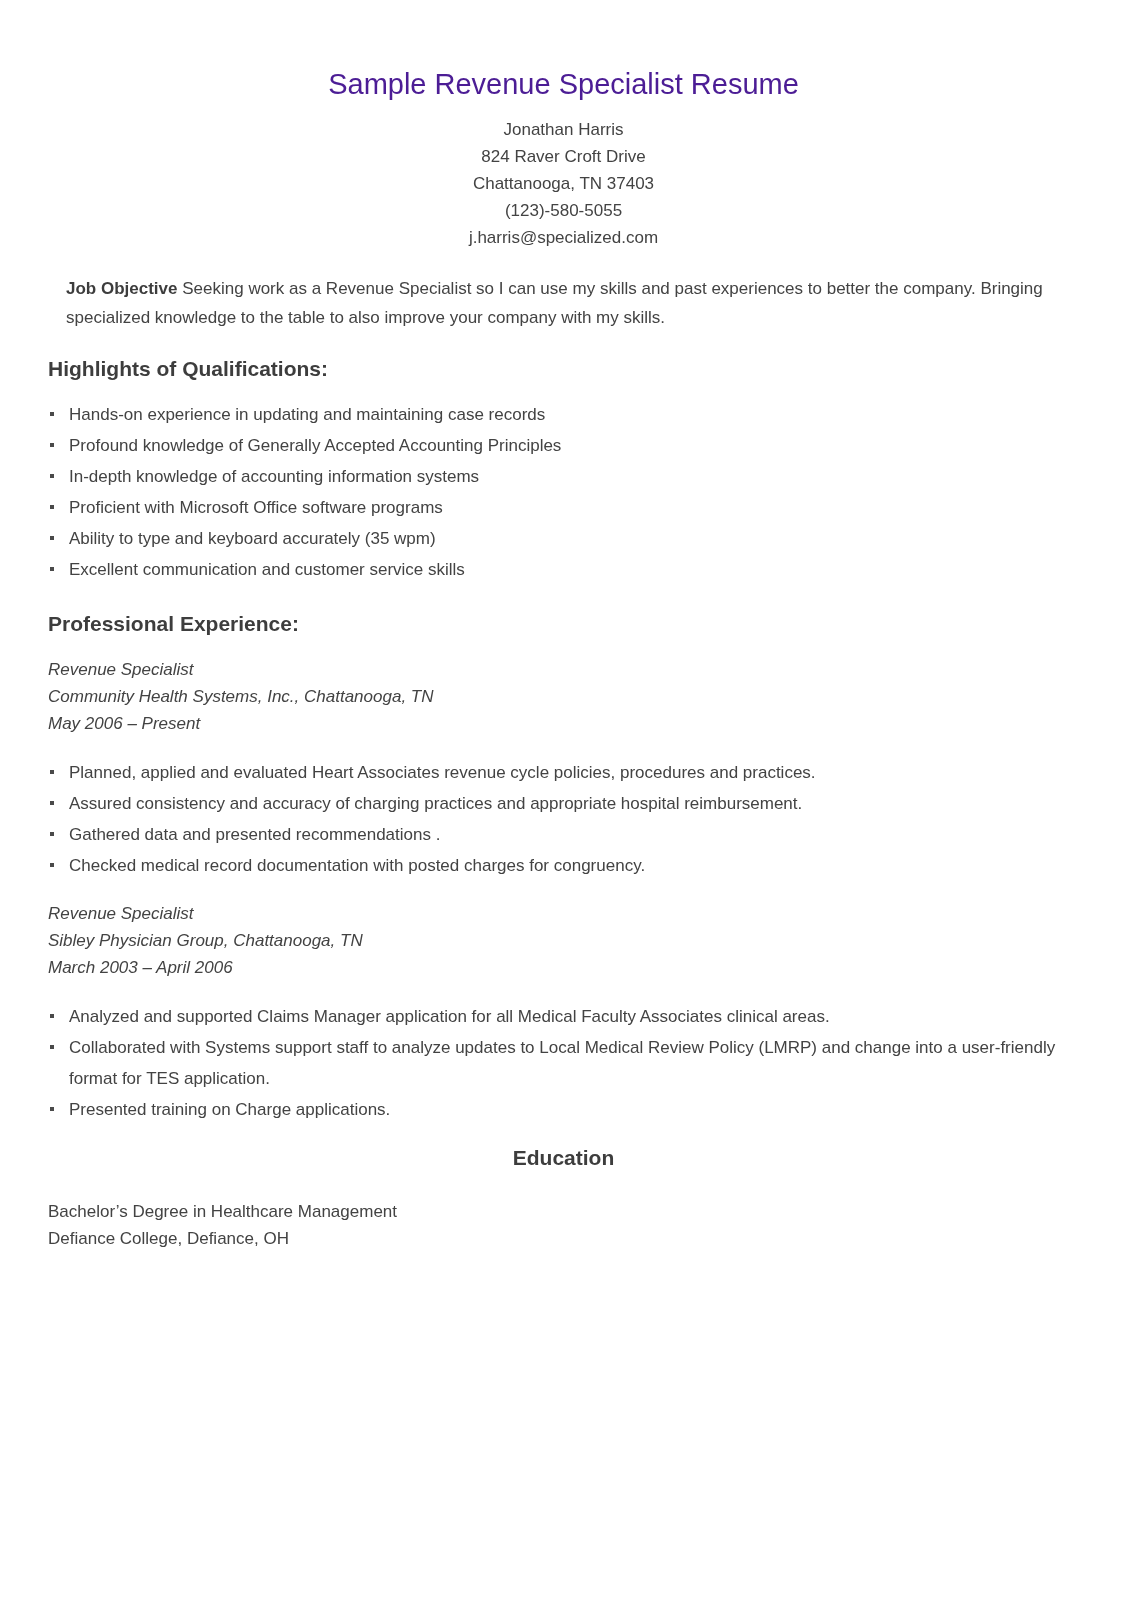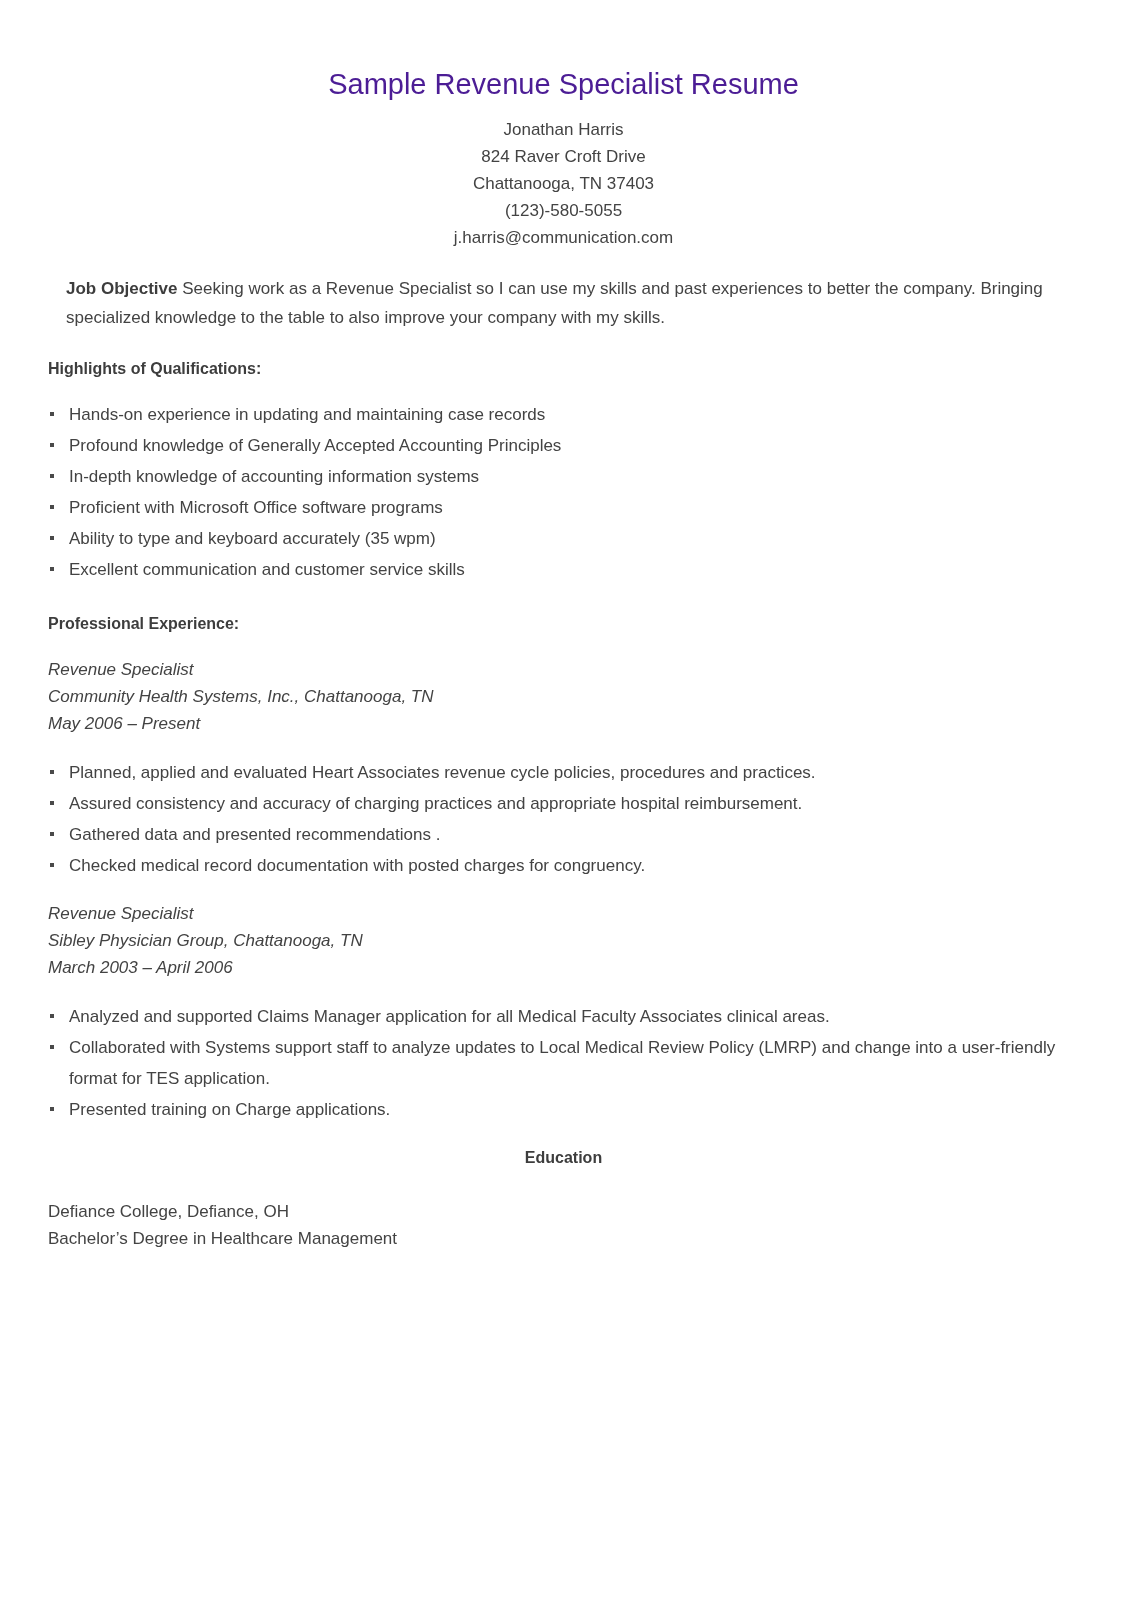"j.harris@communication.com" p { text: j.harris@communication.com -> j.harris@specialized.com }
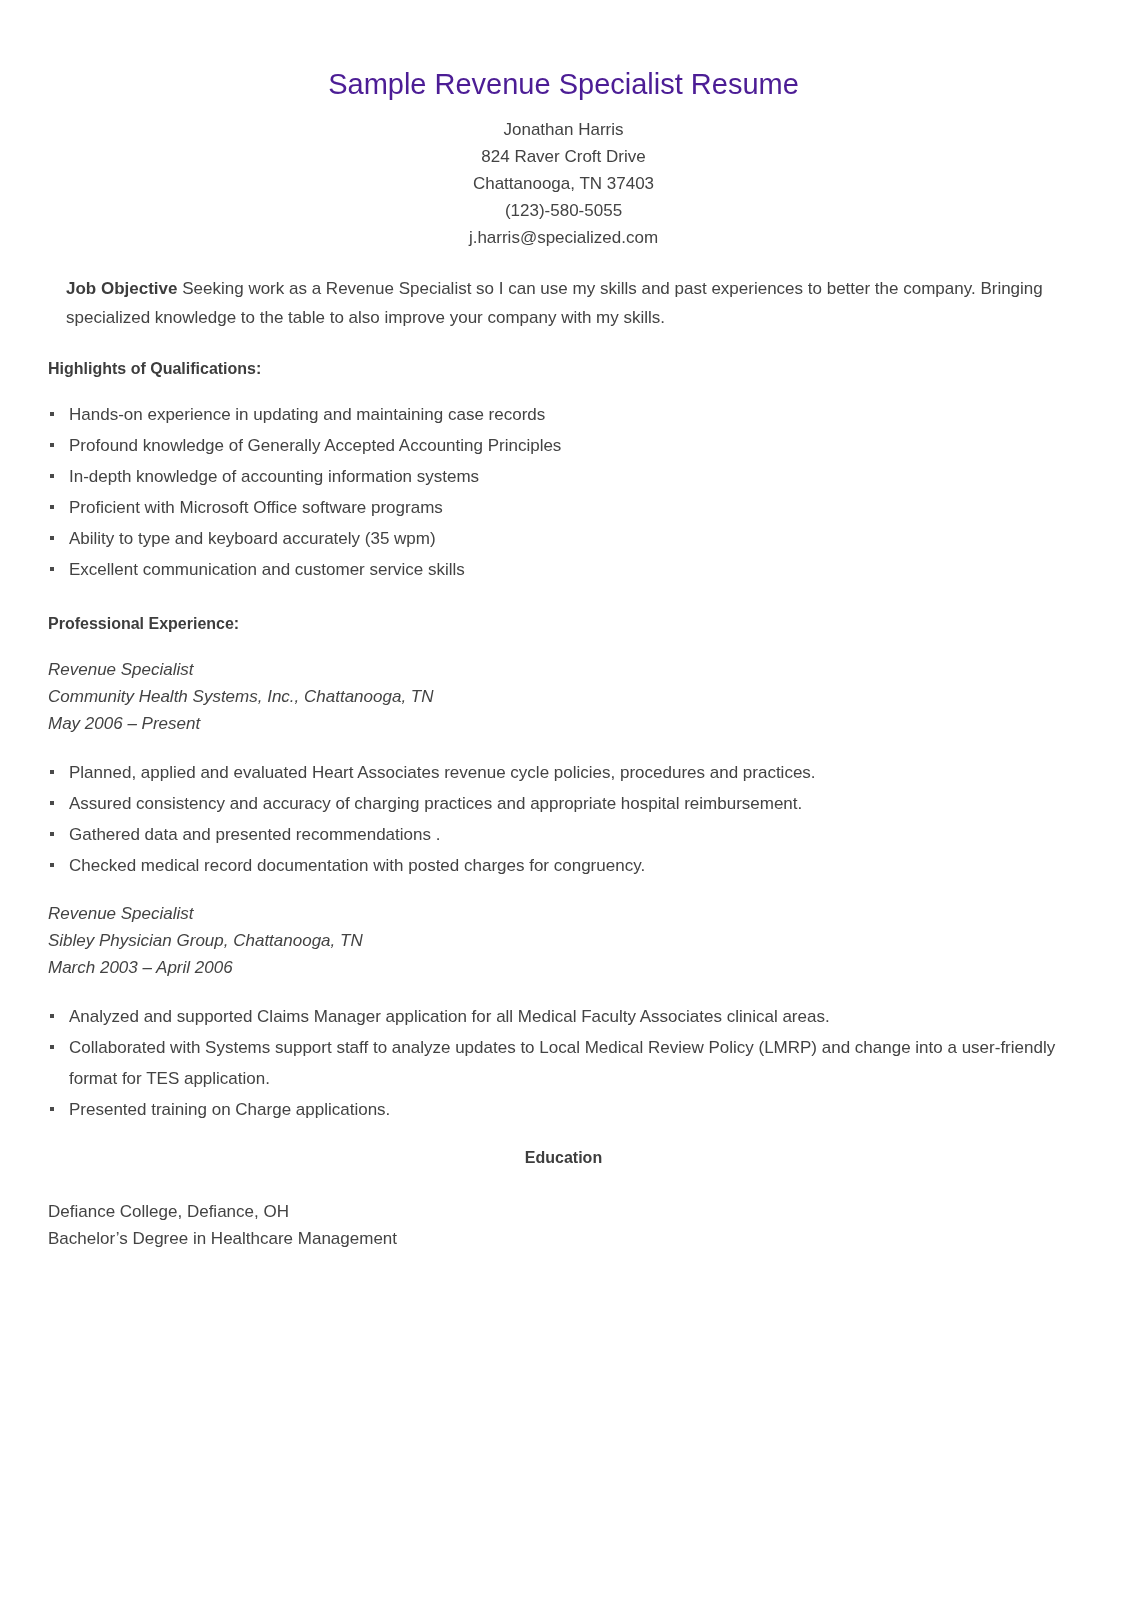"Highlights of Qualifications:" h2 { font-size: 16px -> 21px }
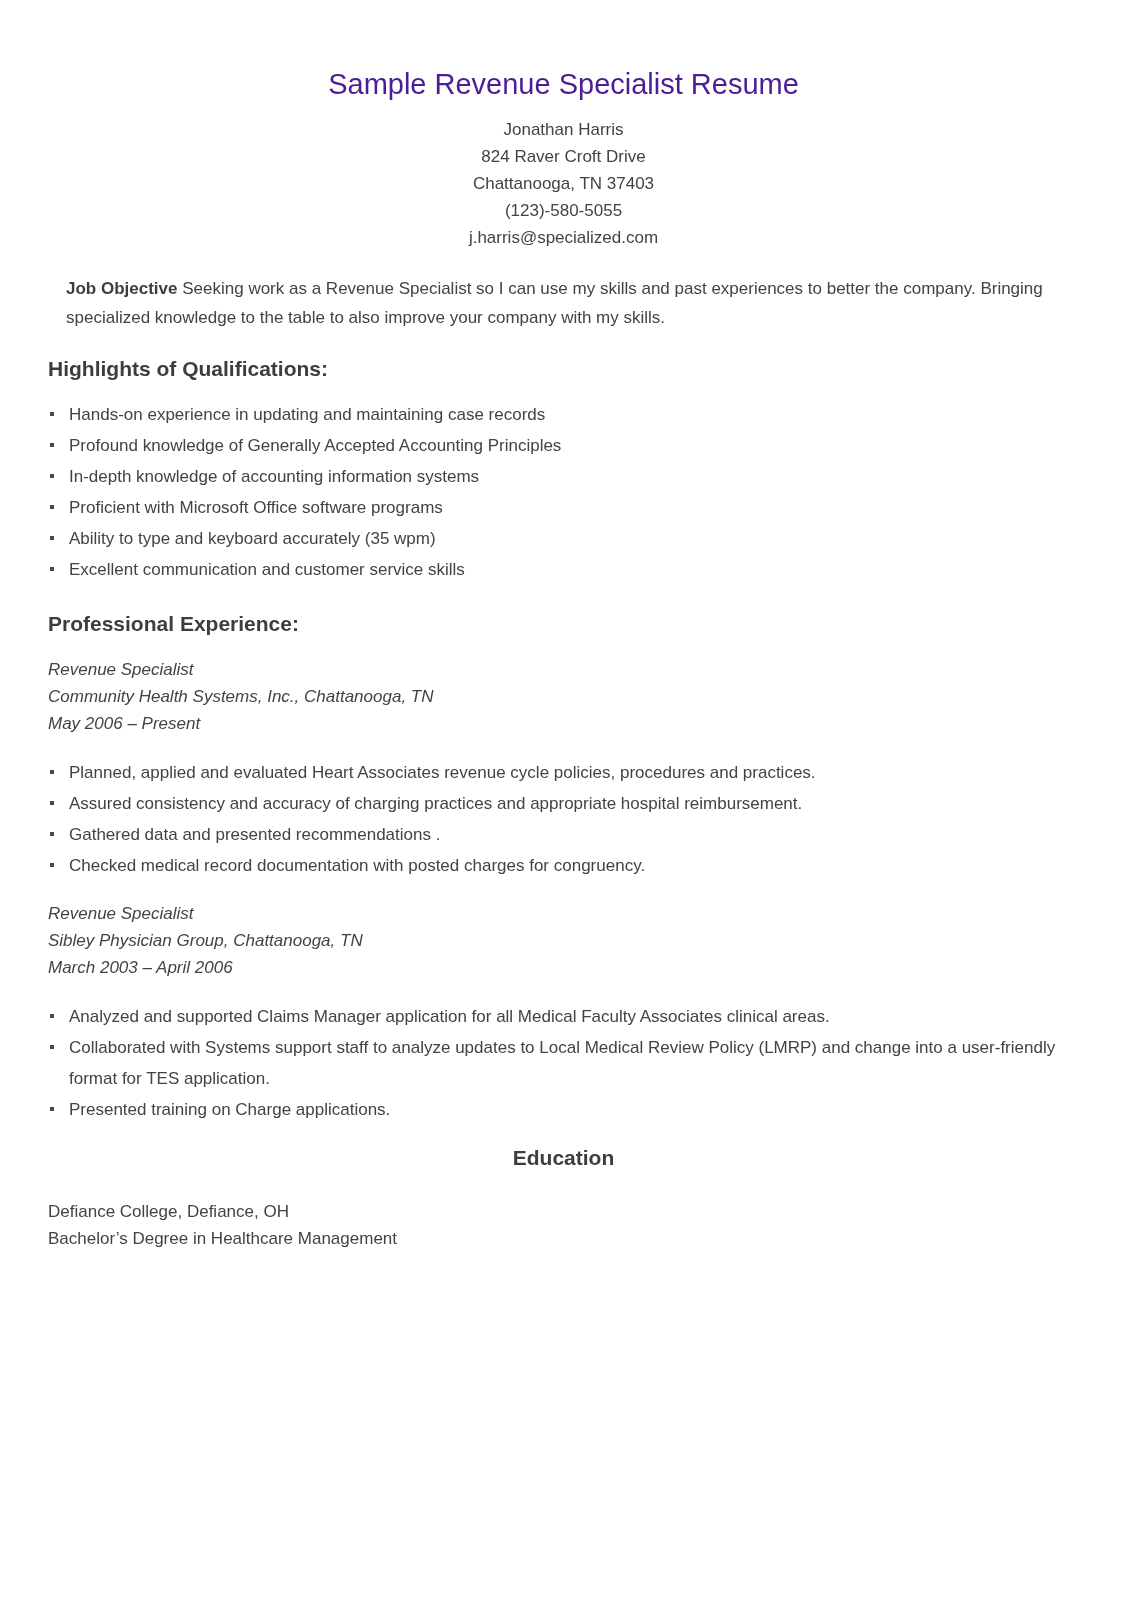"Defiance College, Defiance, OH" p { order: before "Bachelor’s Degree in Healthcare" -> after "Bachelor’s Degree in Healthcare" }
